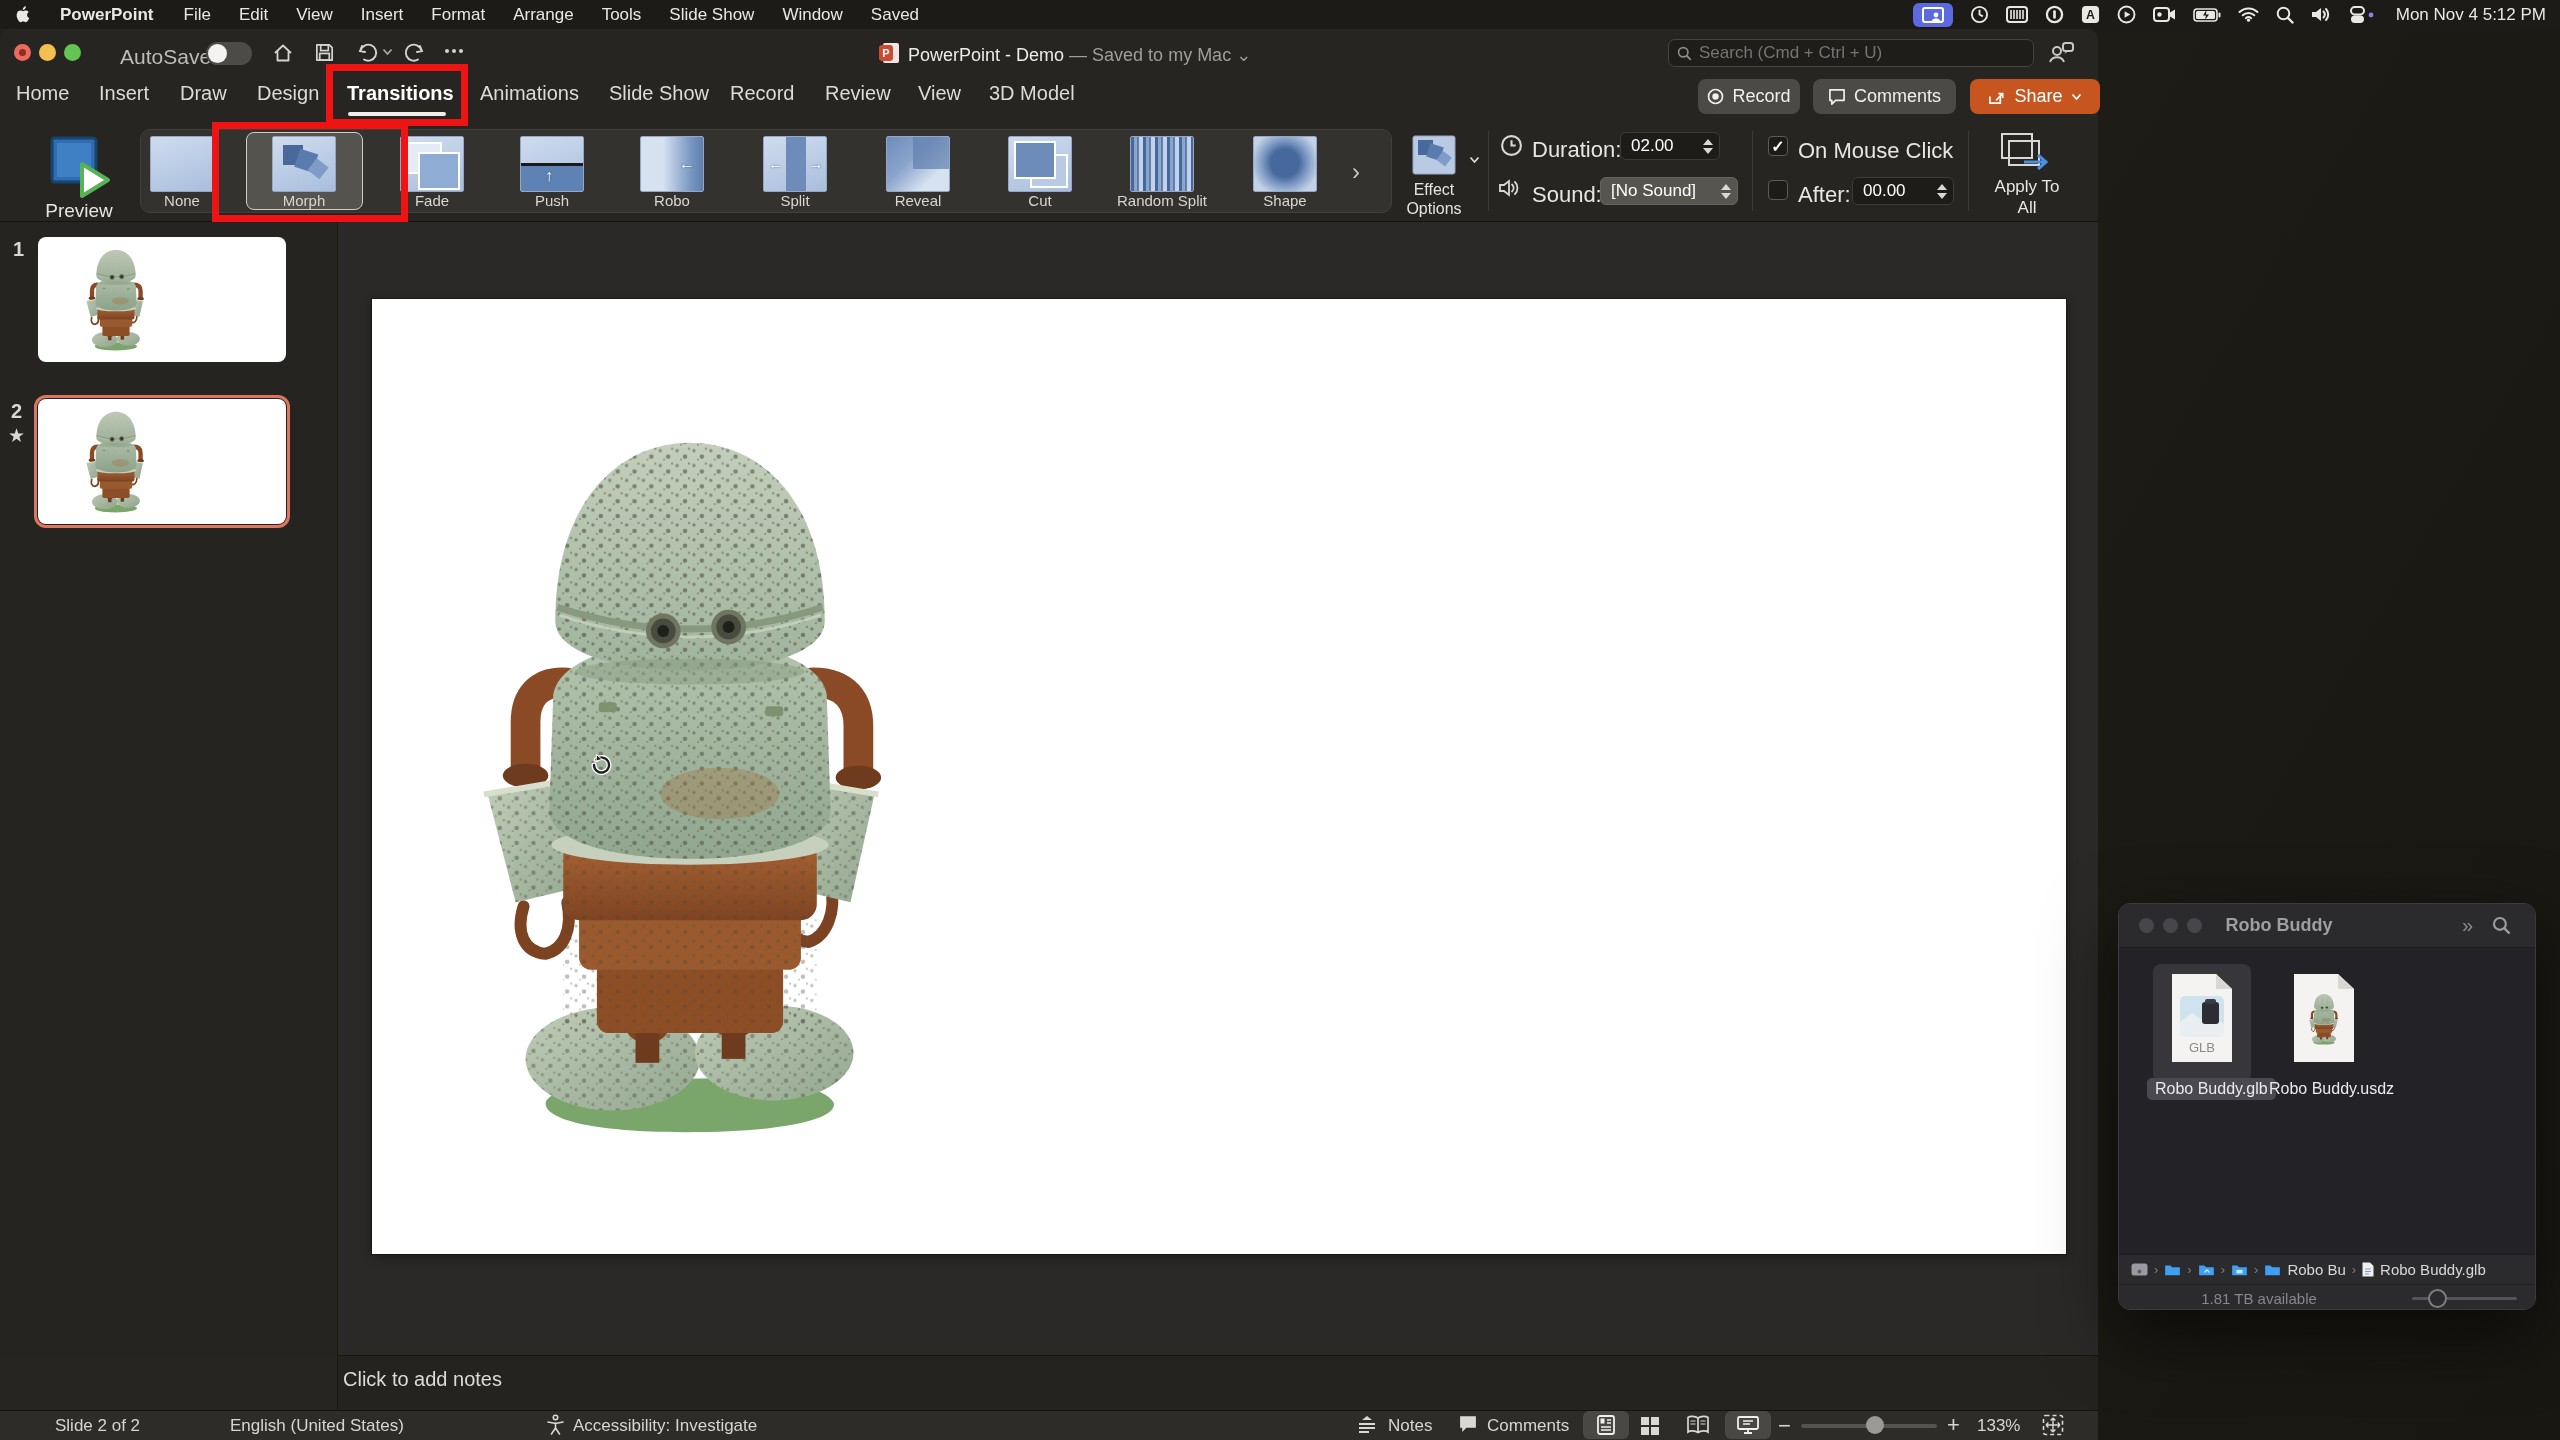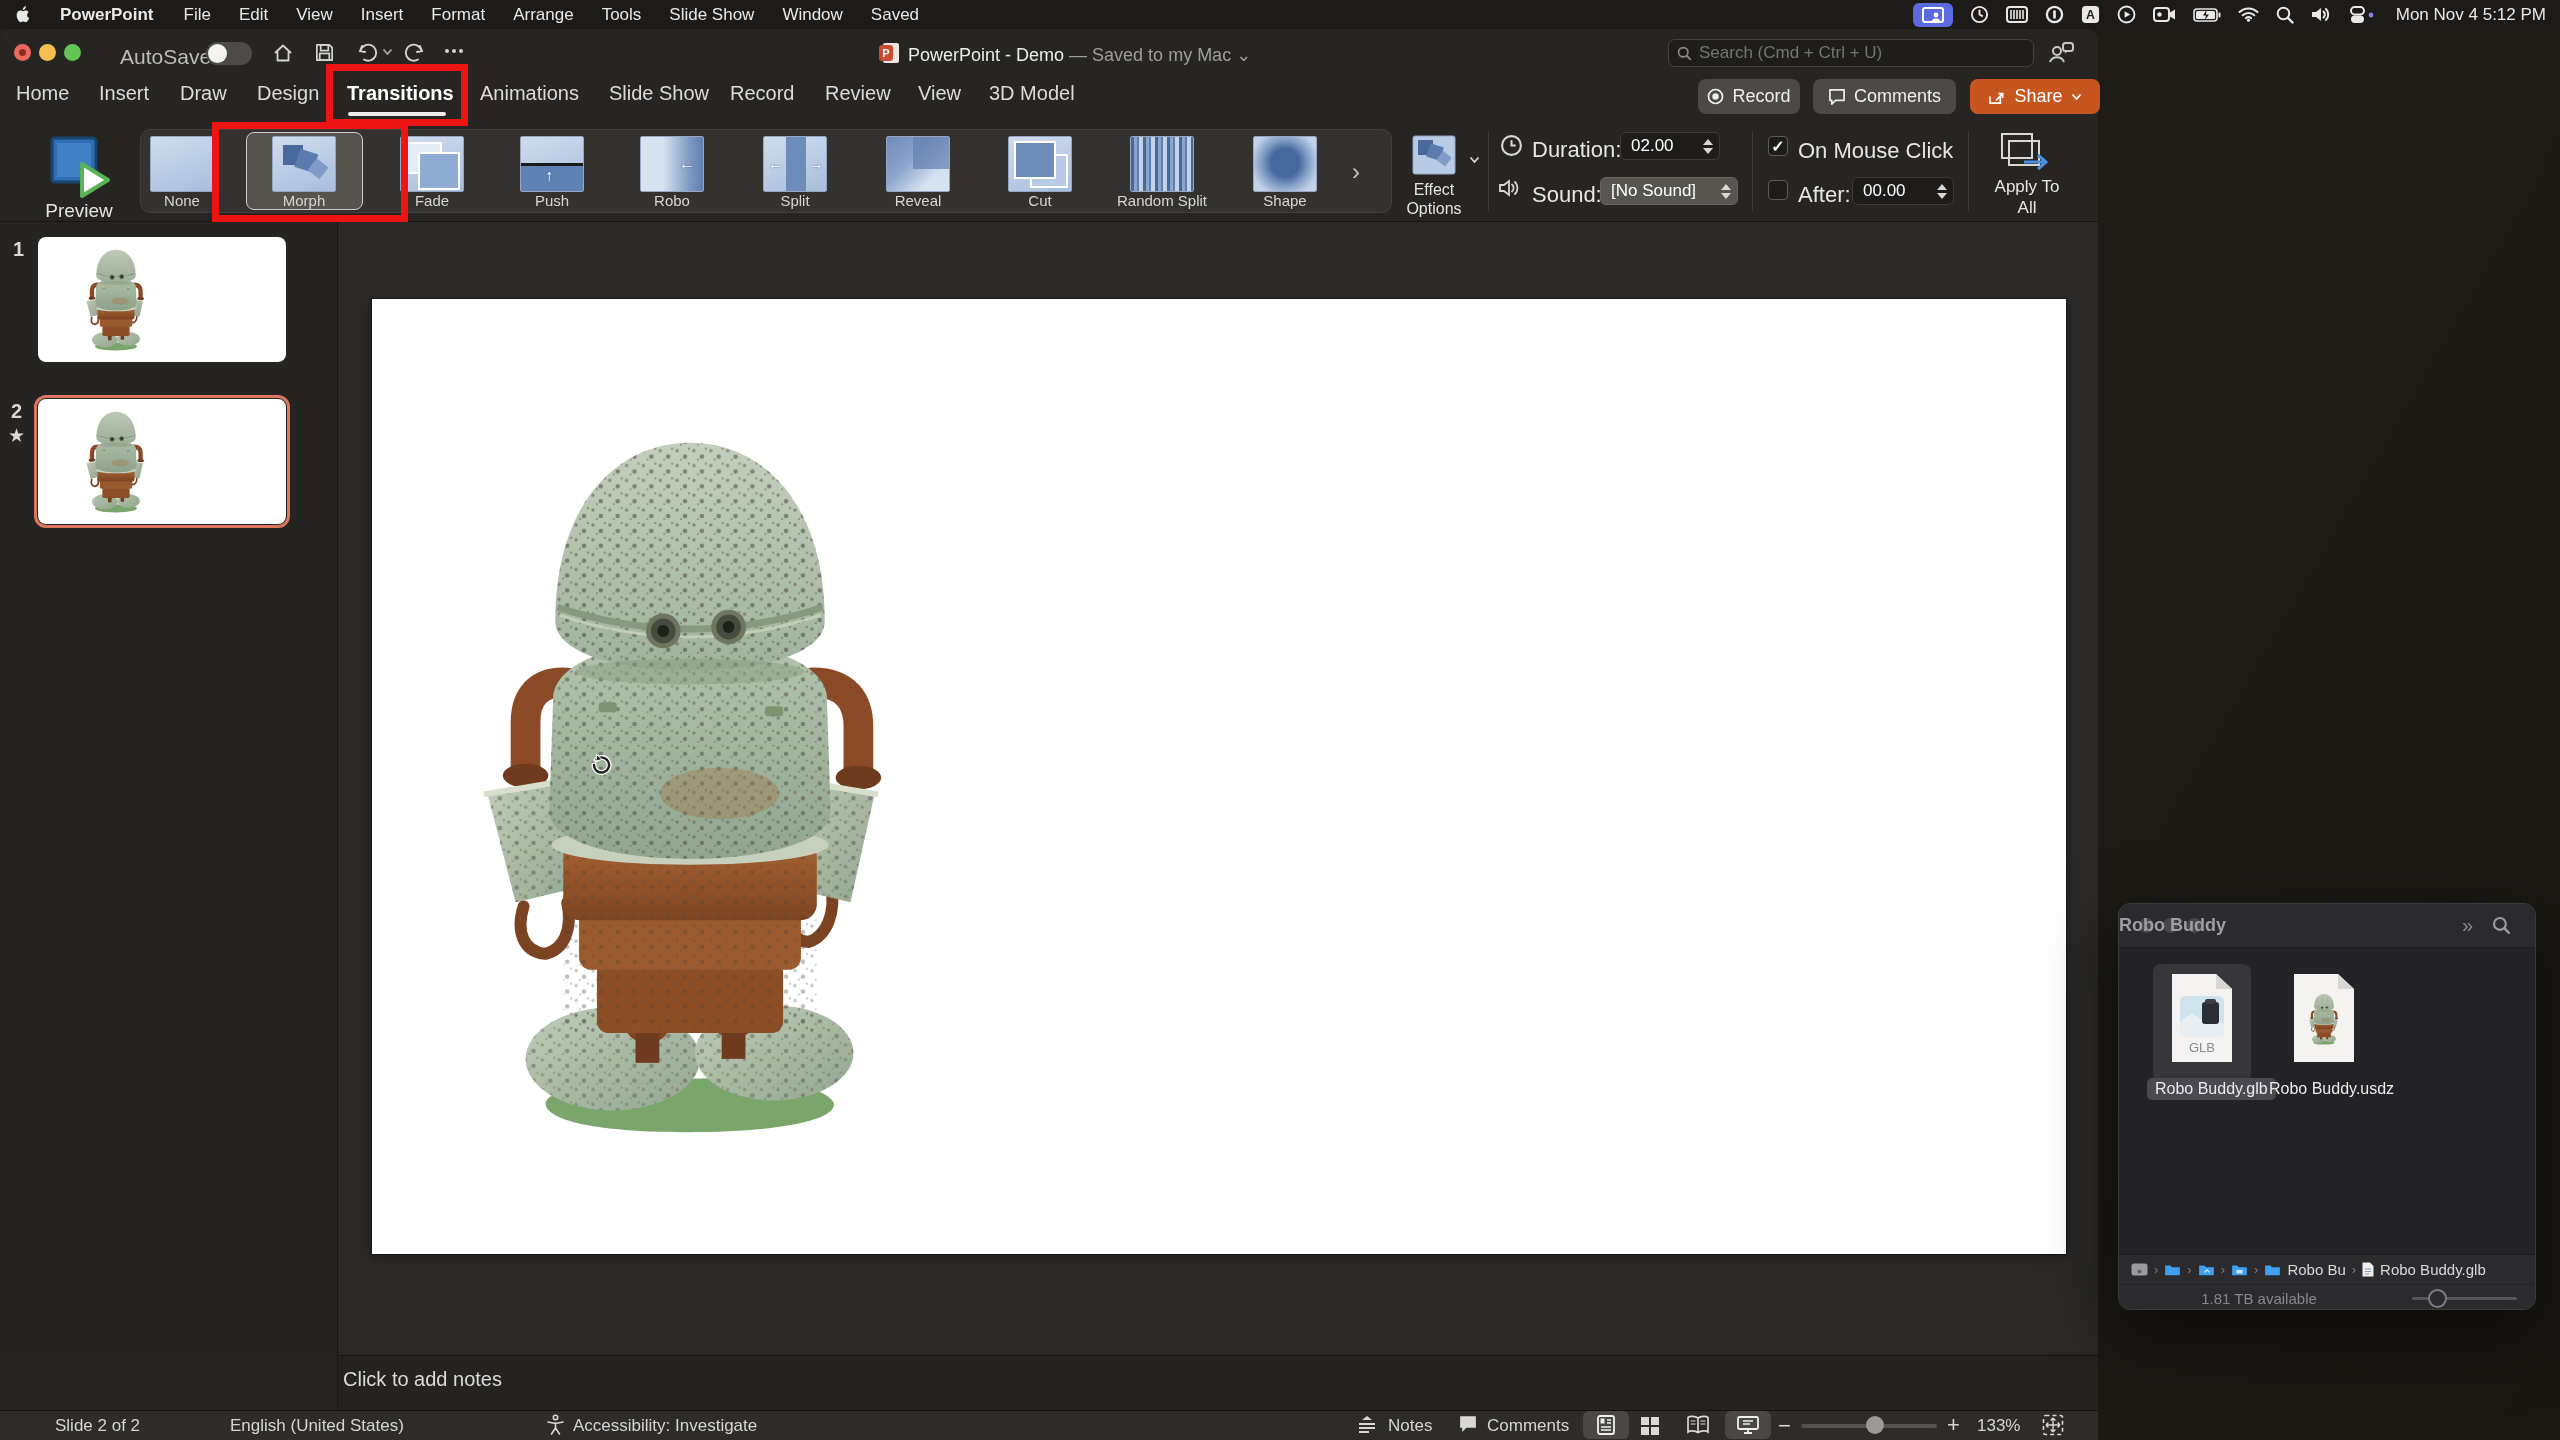"Robo Buddy" .f-name { text-align: none -> center }
